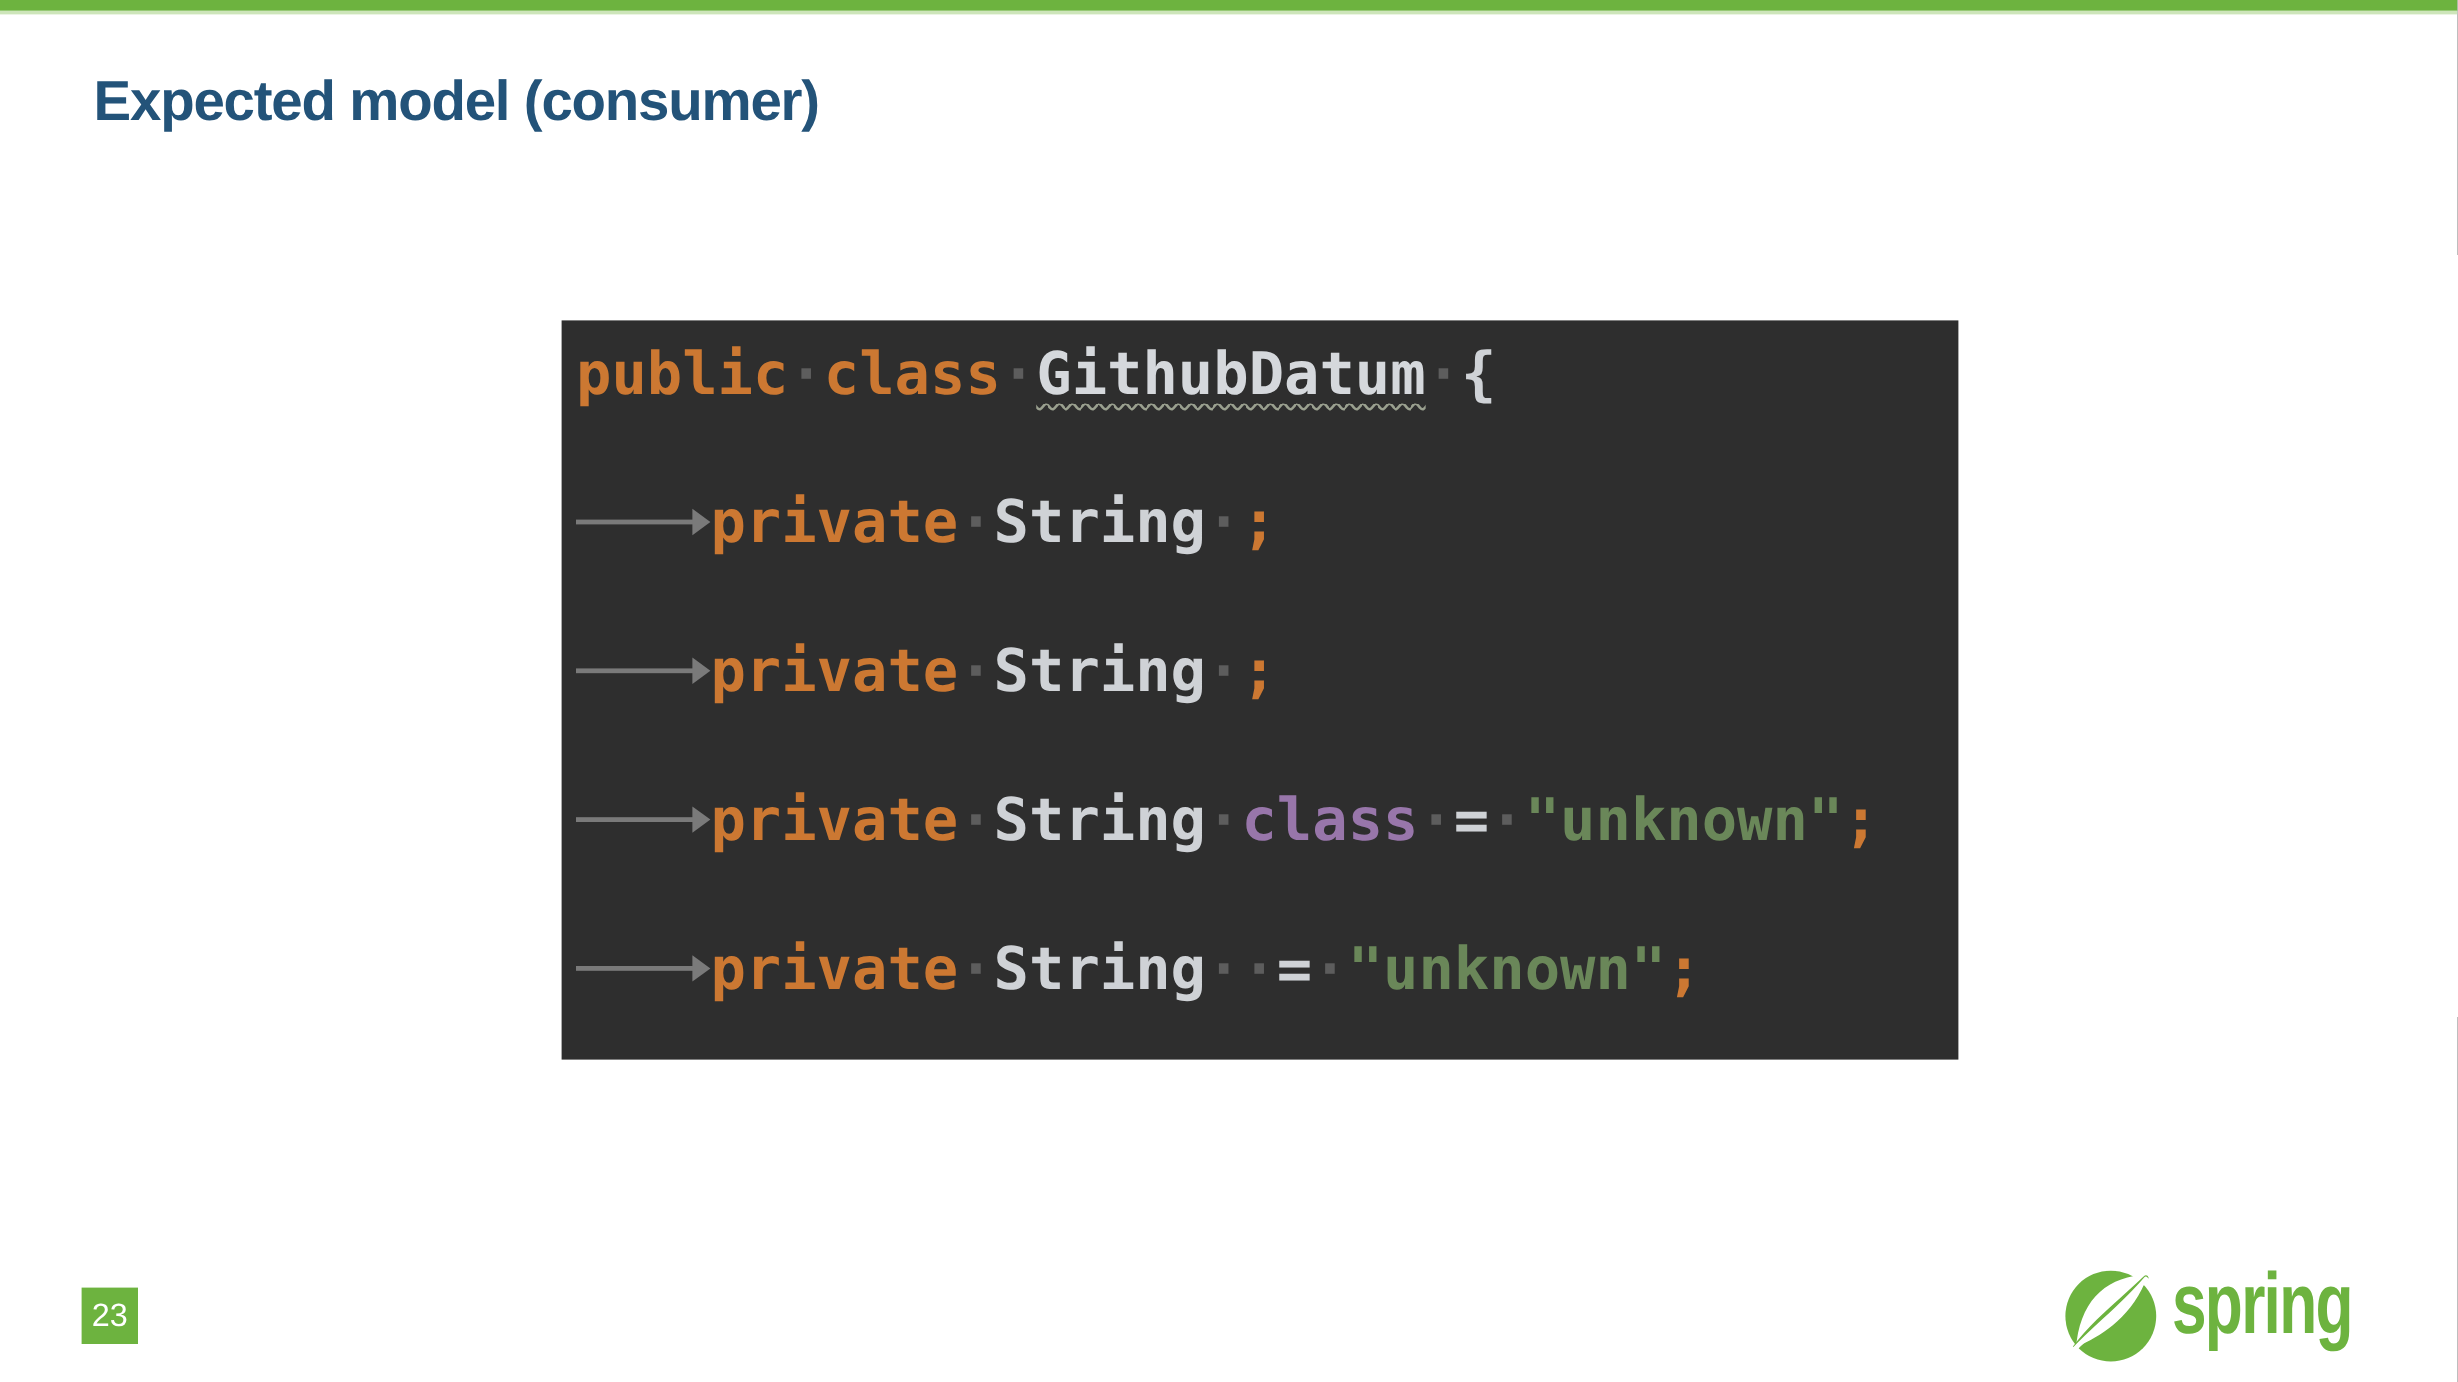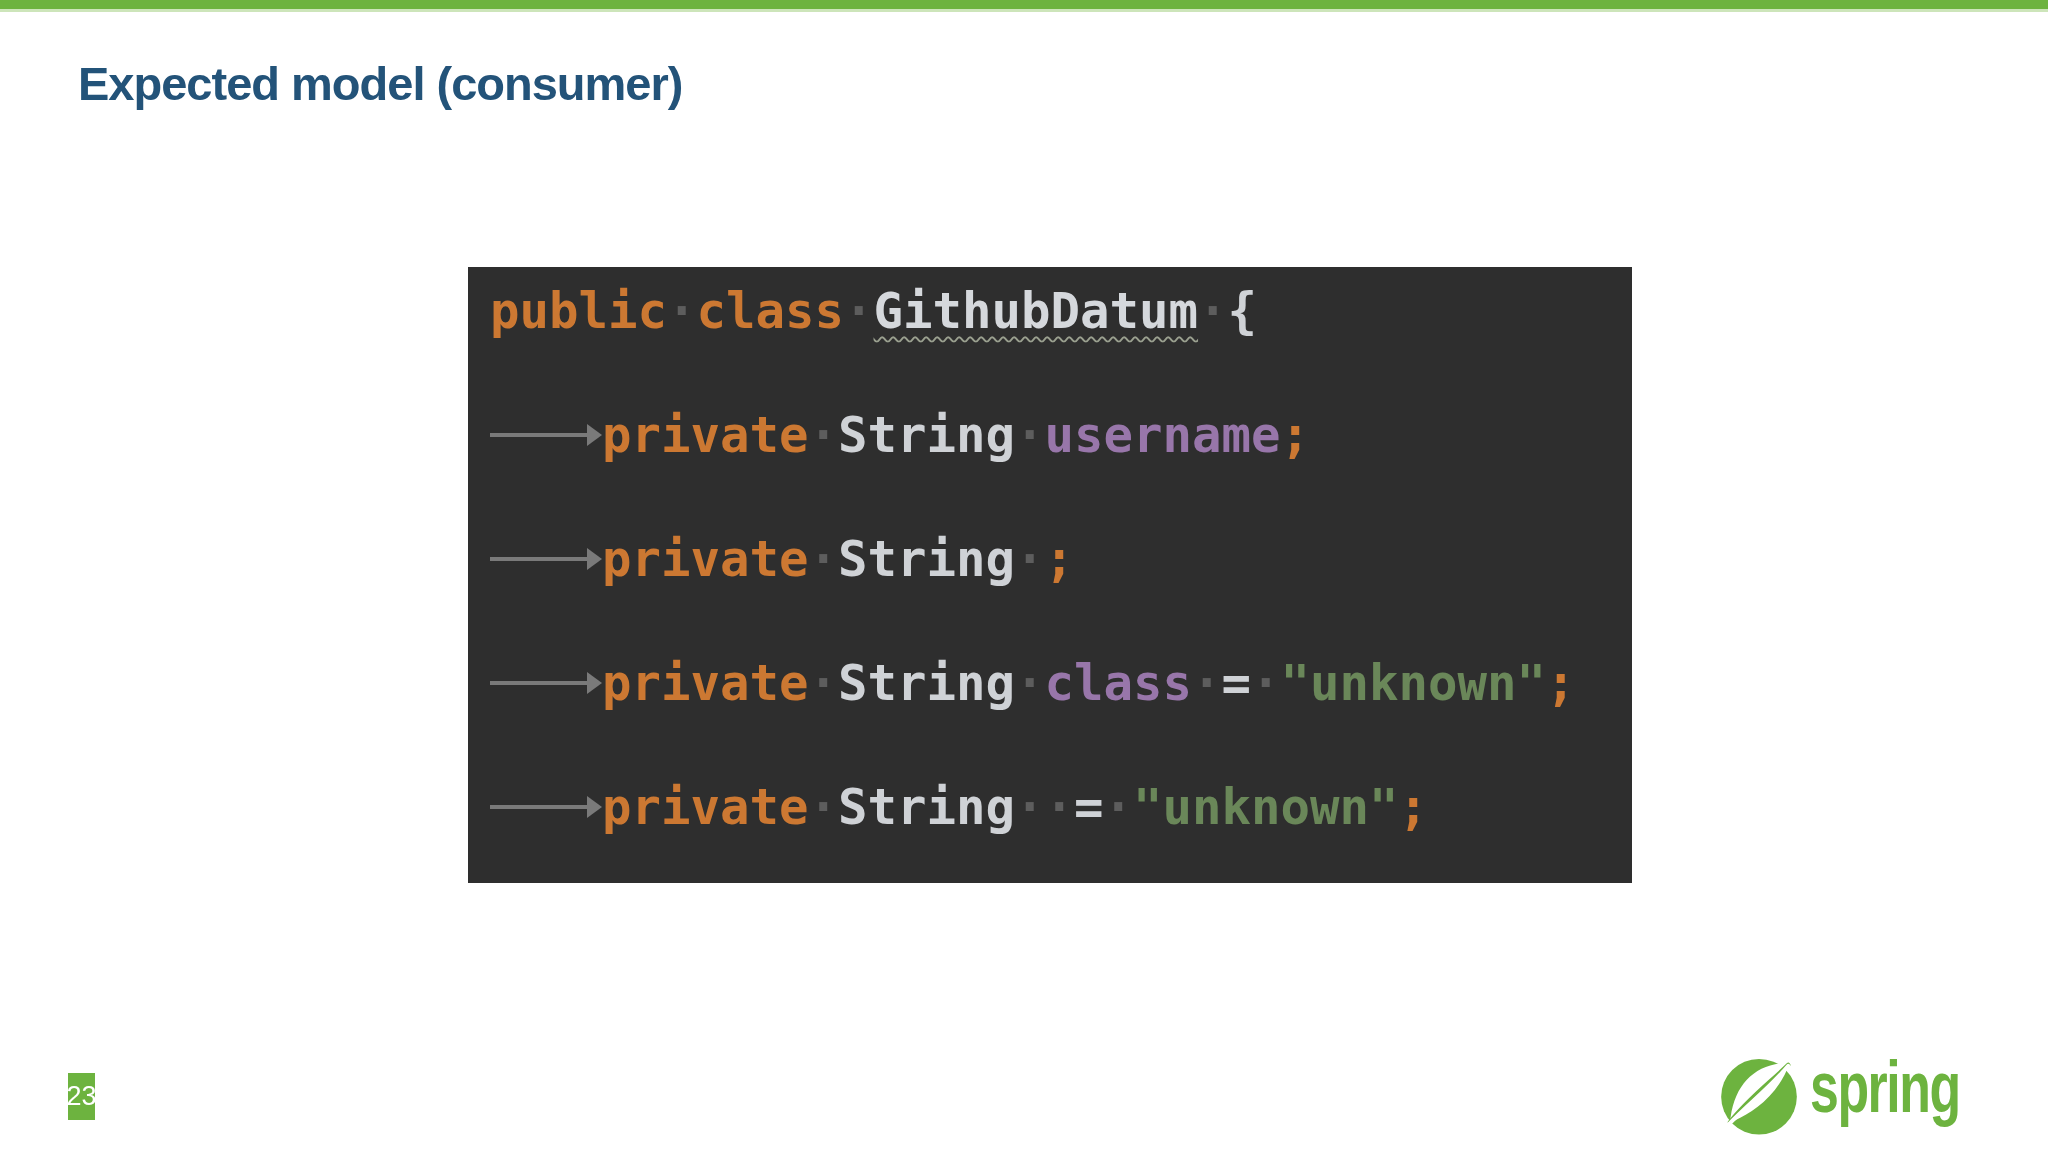"public" .code-window { padding-left: 22px -> 12px }
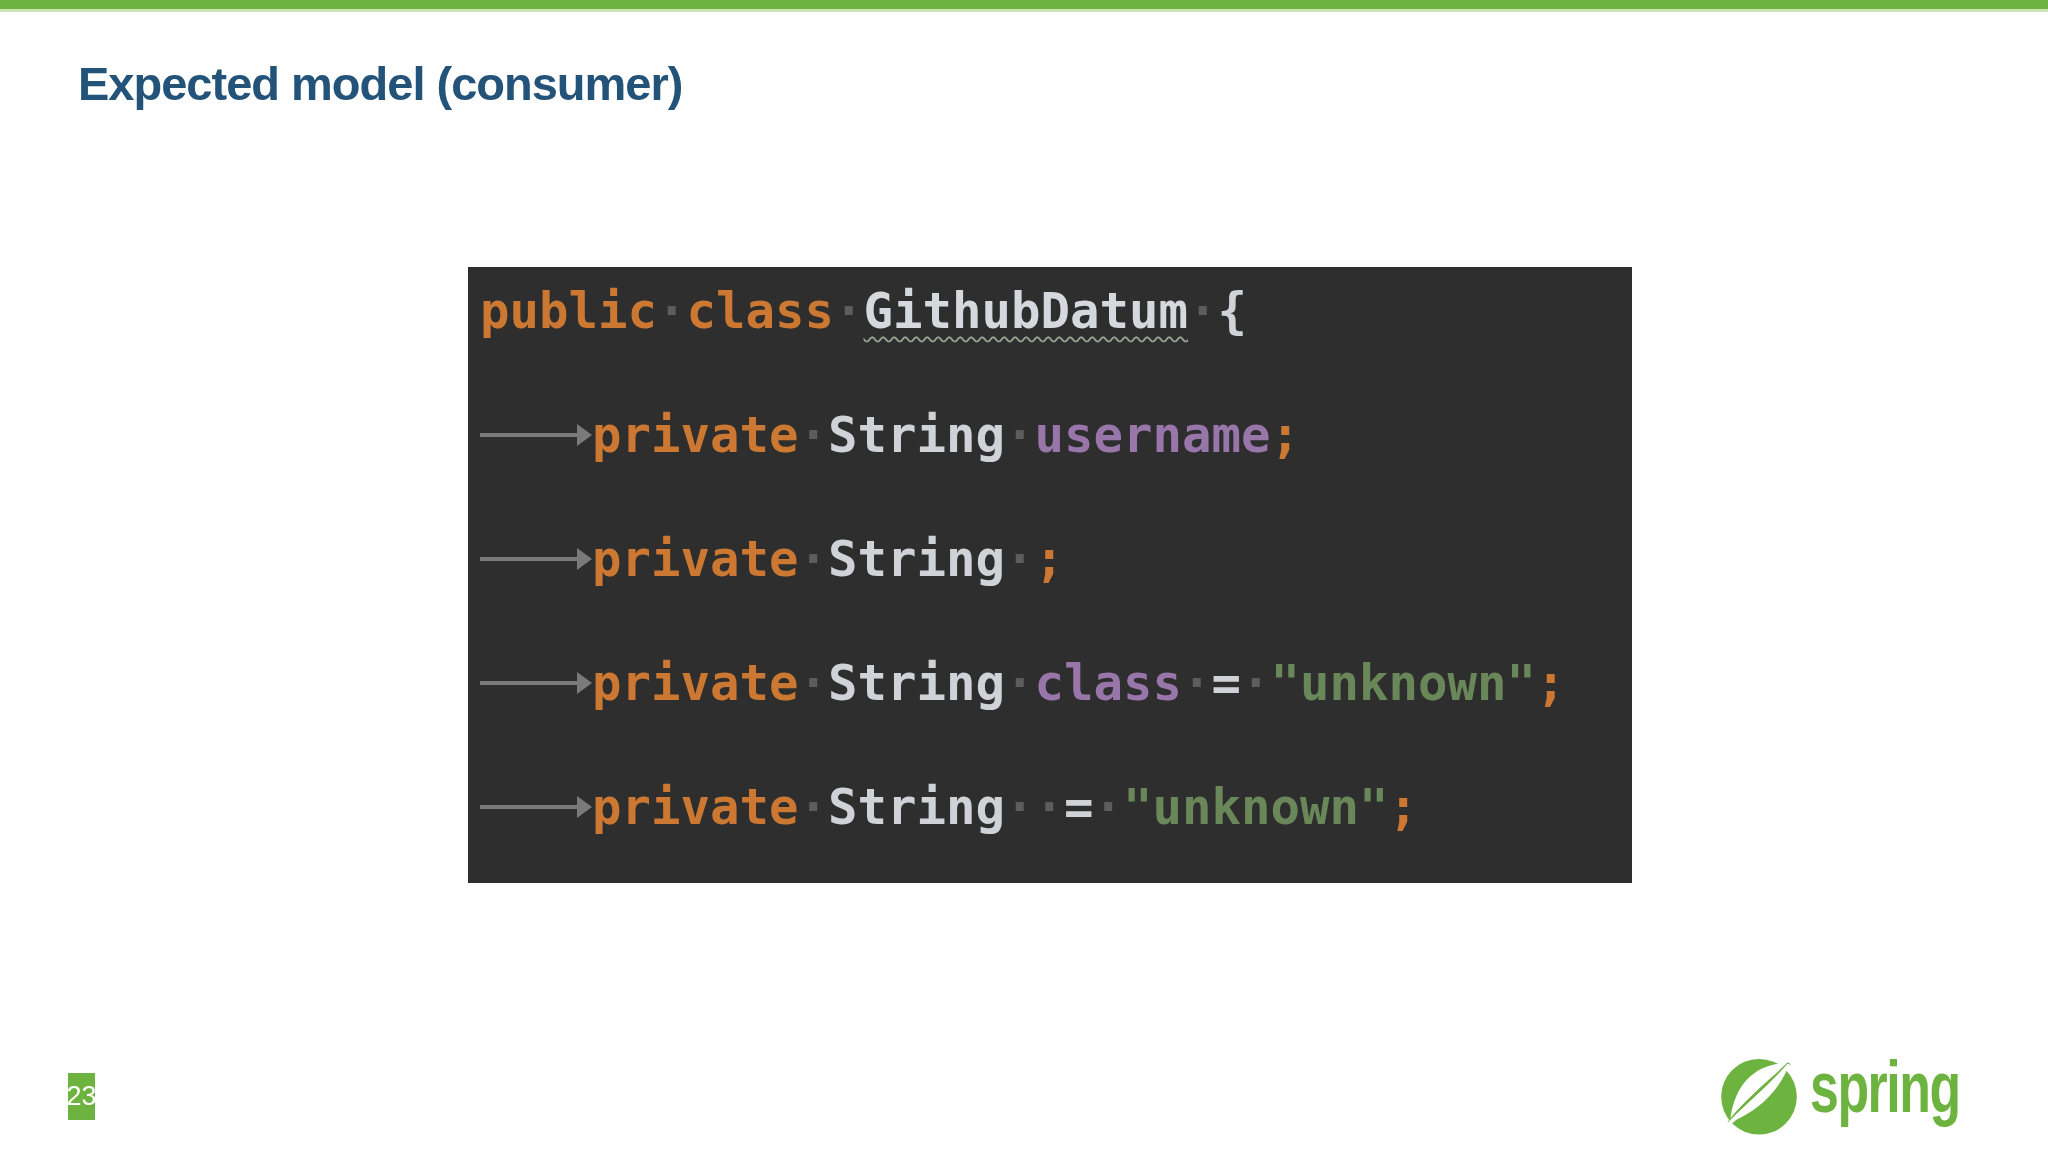"username" span.tok-field { html: <span>username</span> -> none }
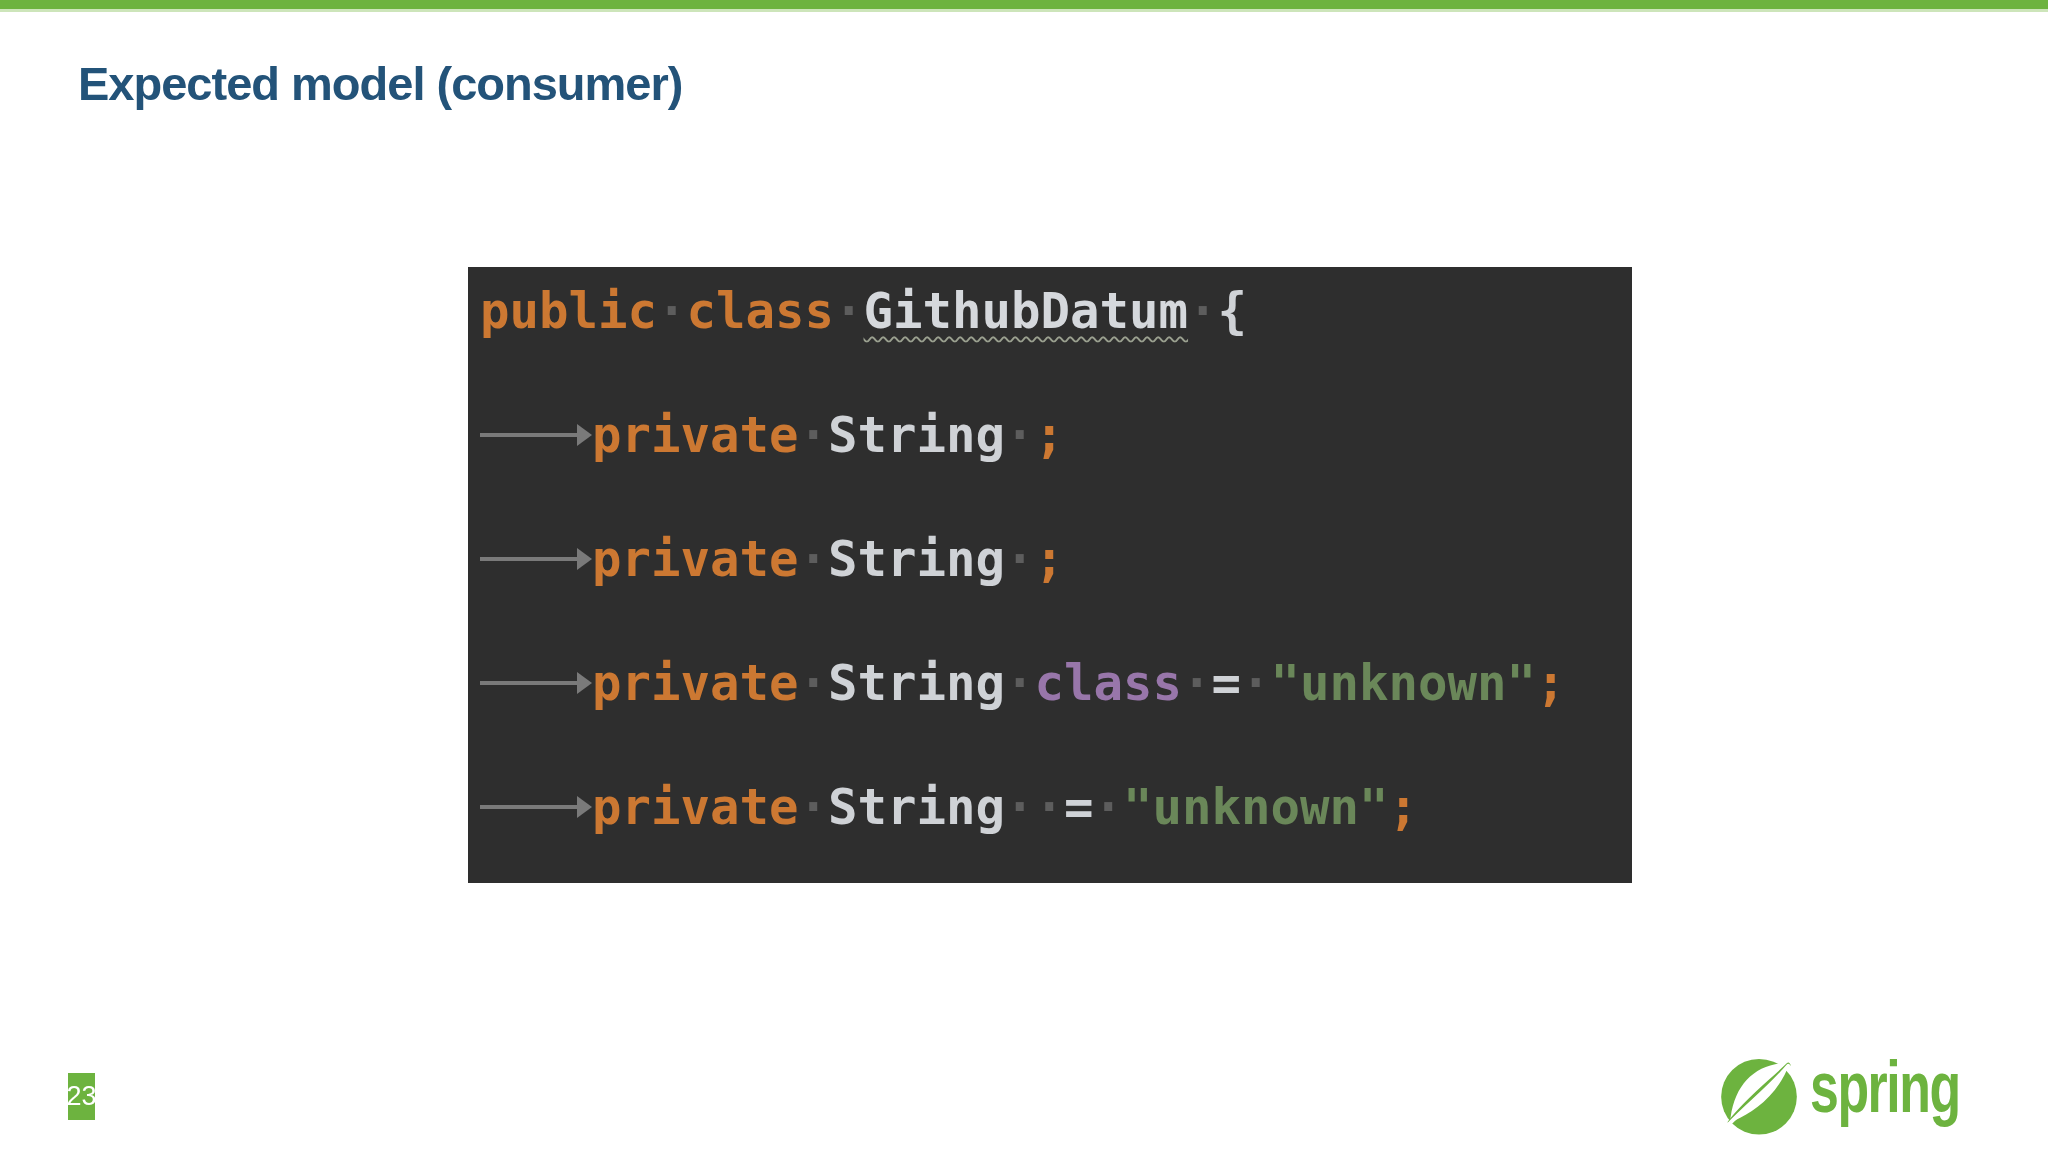"23" .page-badge { width: 27px -> 47px }
